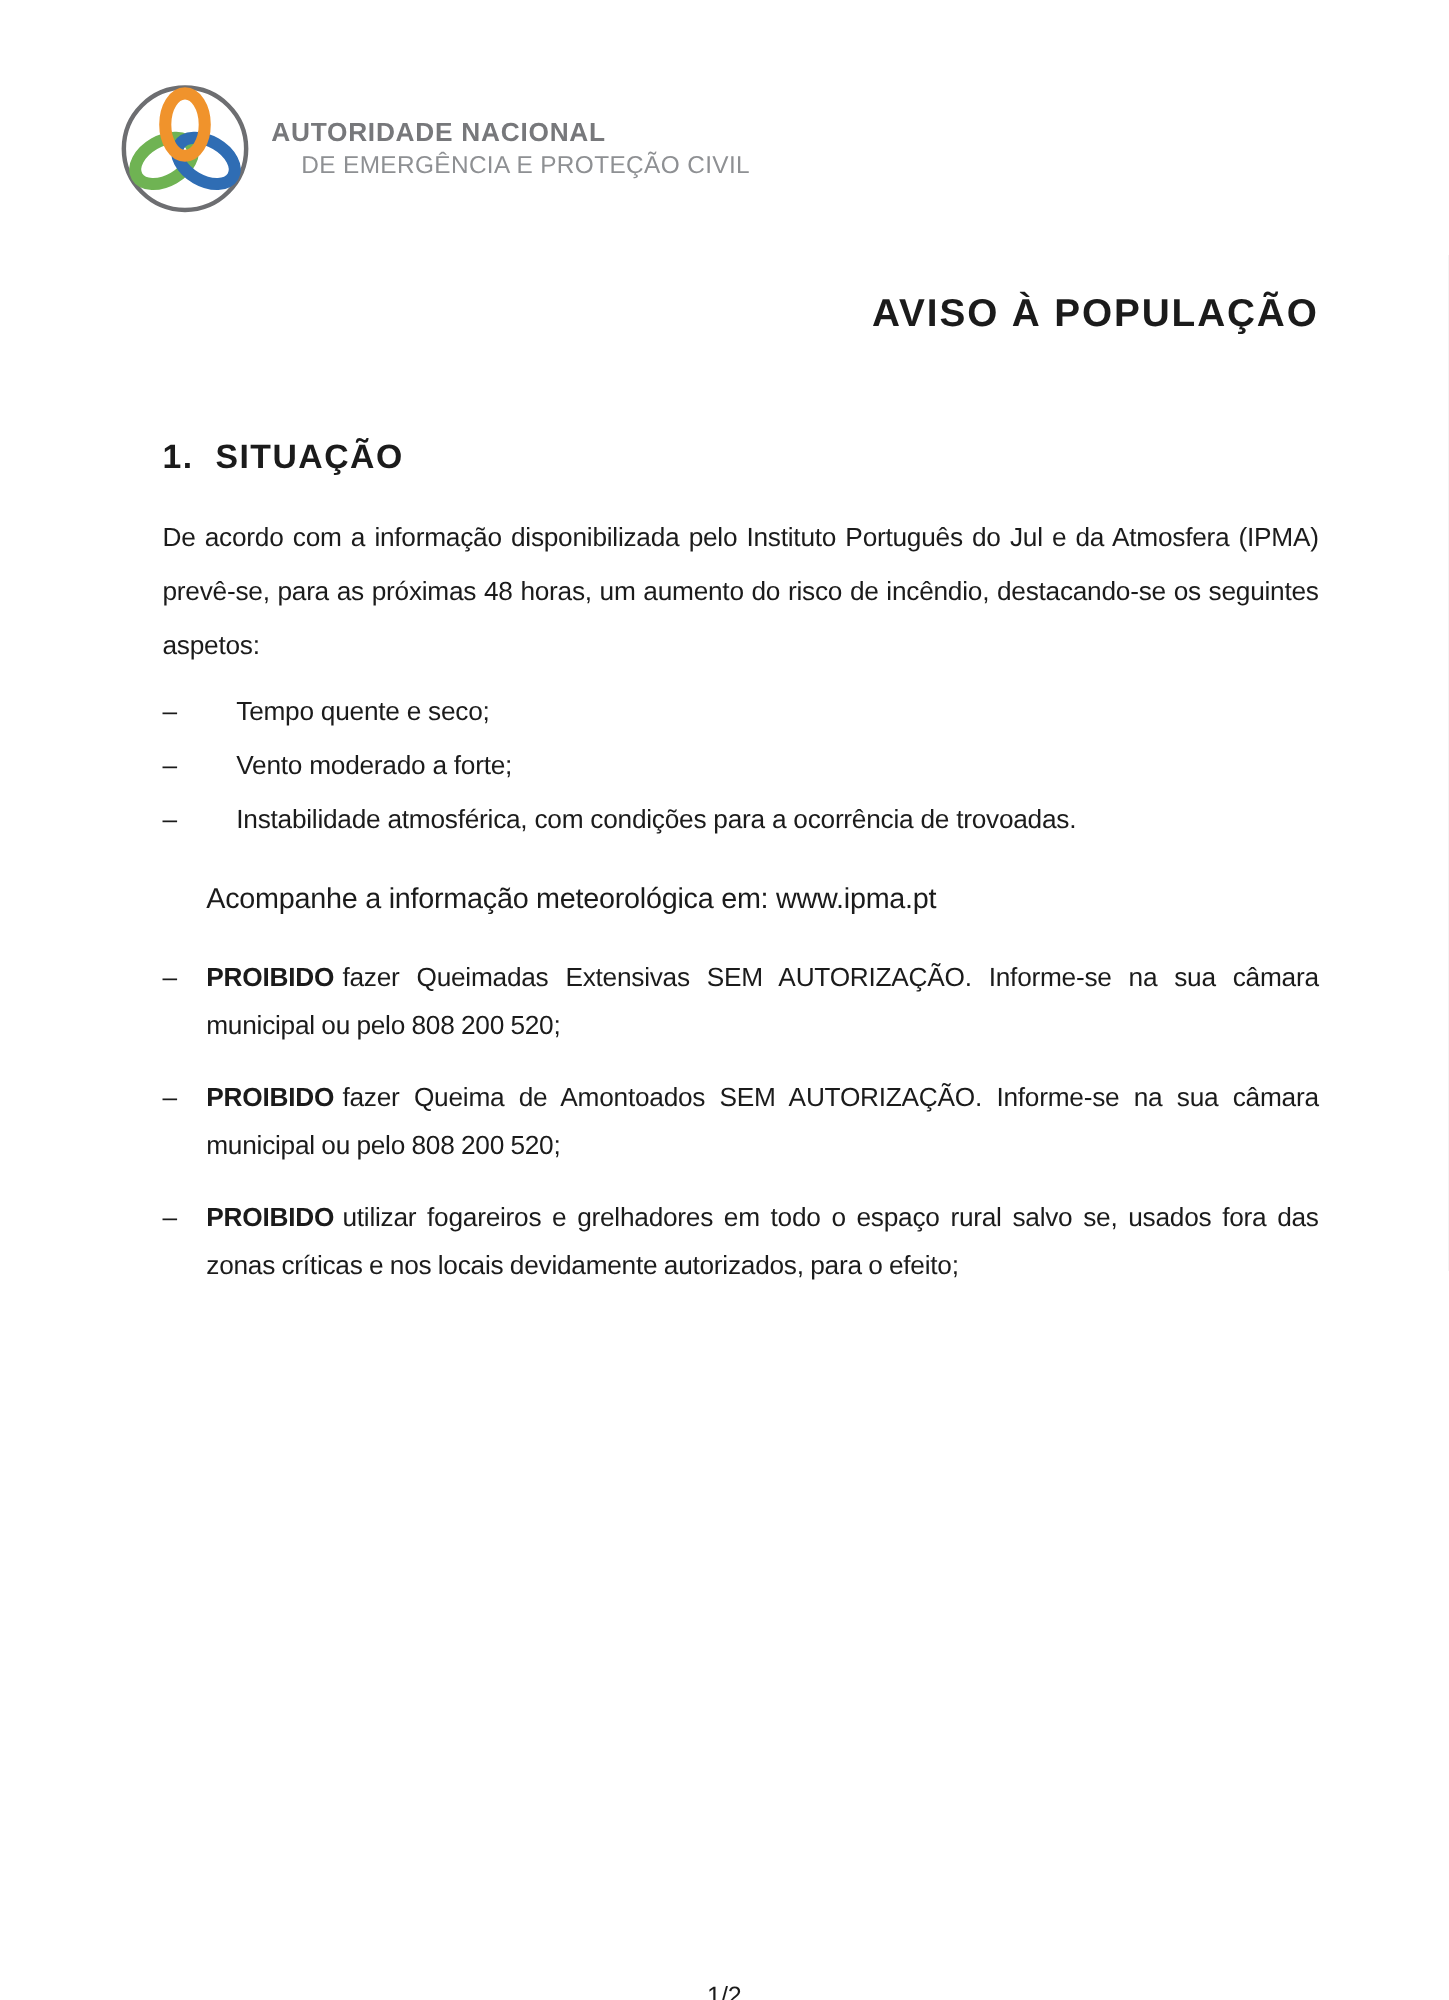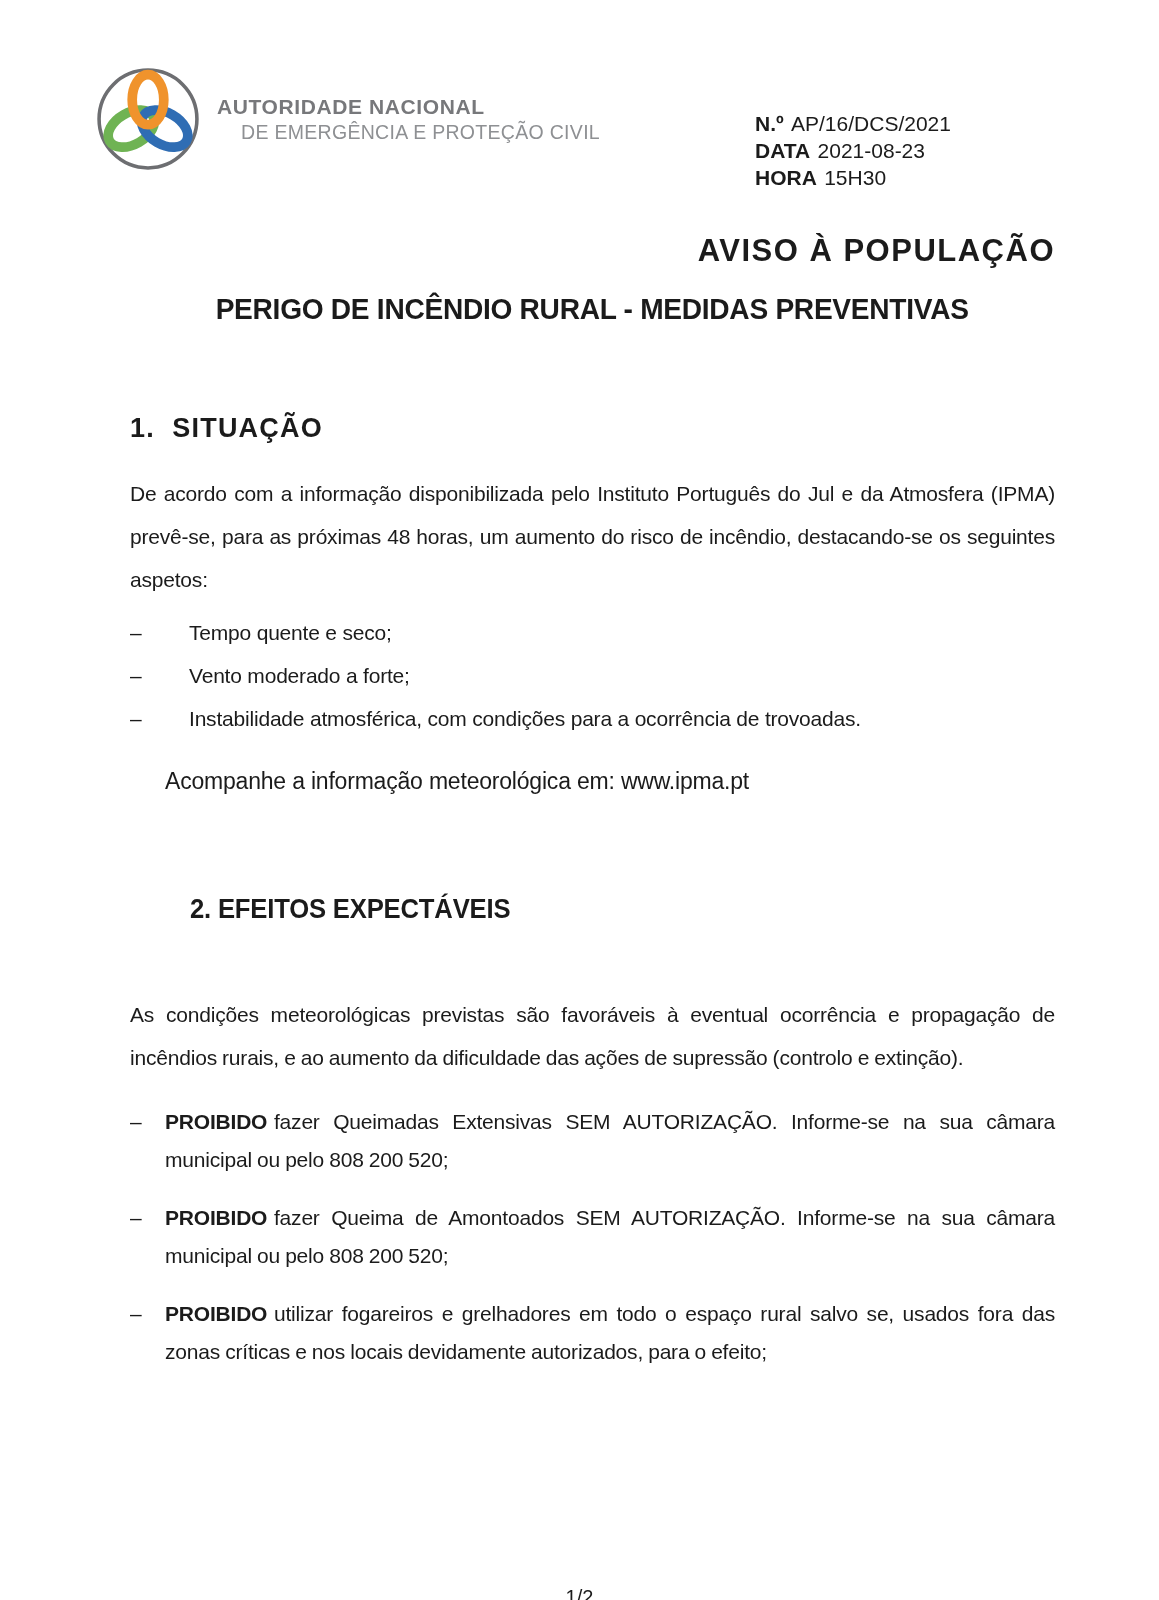"N.º AP/16/DCS/2021" div.meta { html: <div> <div> <span>N.º</span><span>AP/16/DCS/2021</span> </div> <div> <span>DATA</span><span>2021-08-23</span> </div> <div> <span>HORA</span><span>15H30</span> </div> </div> -> none }
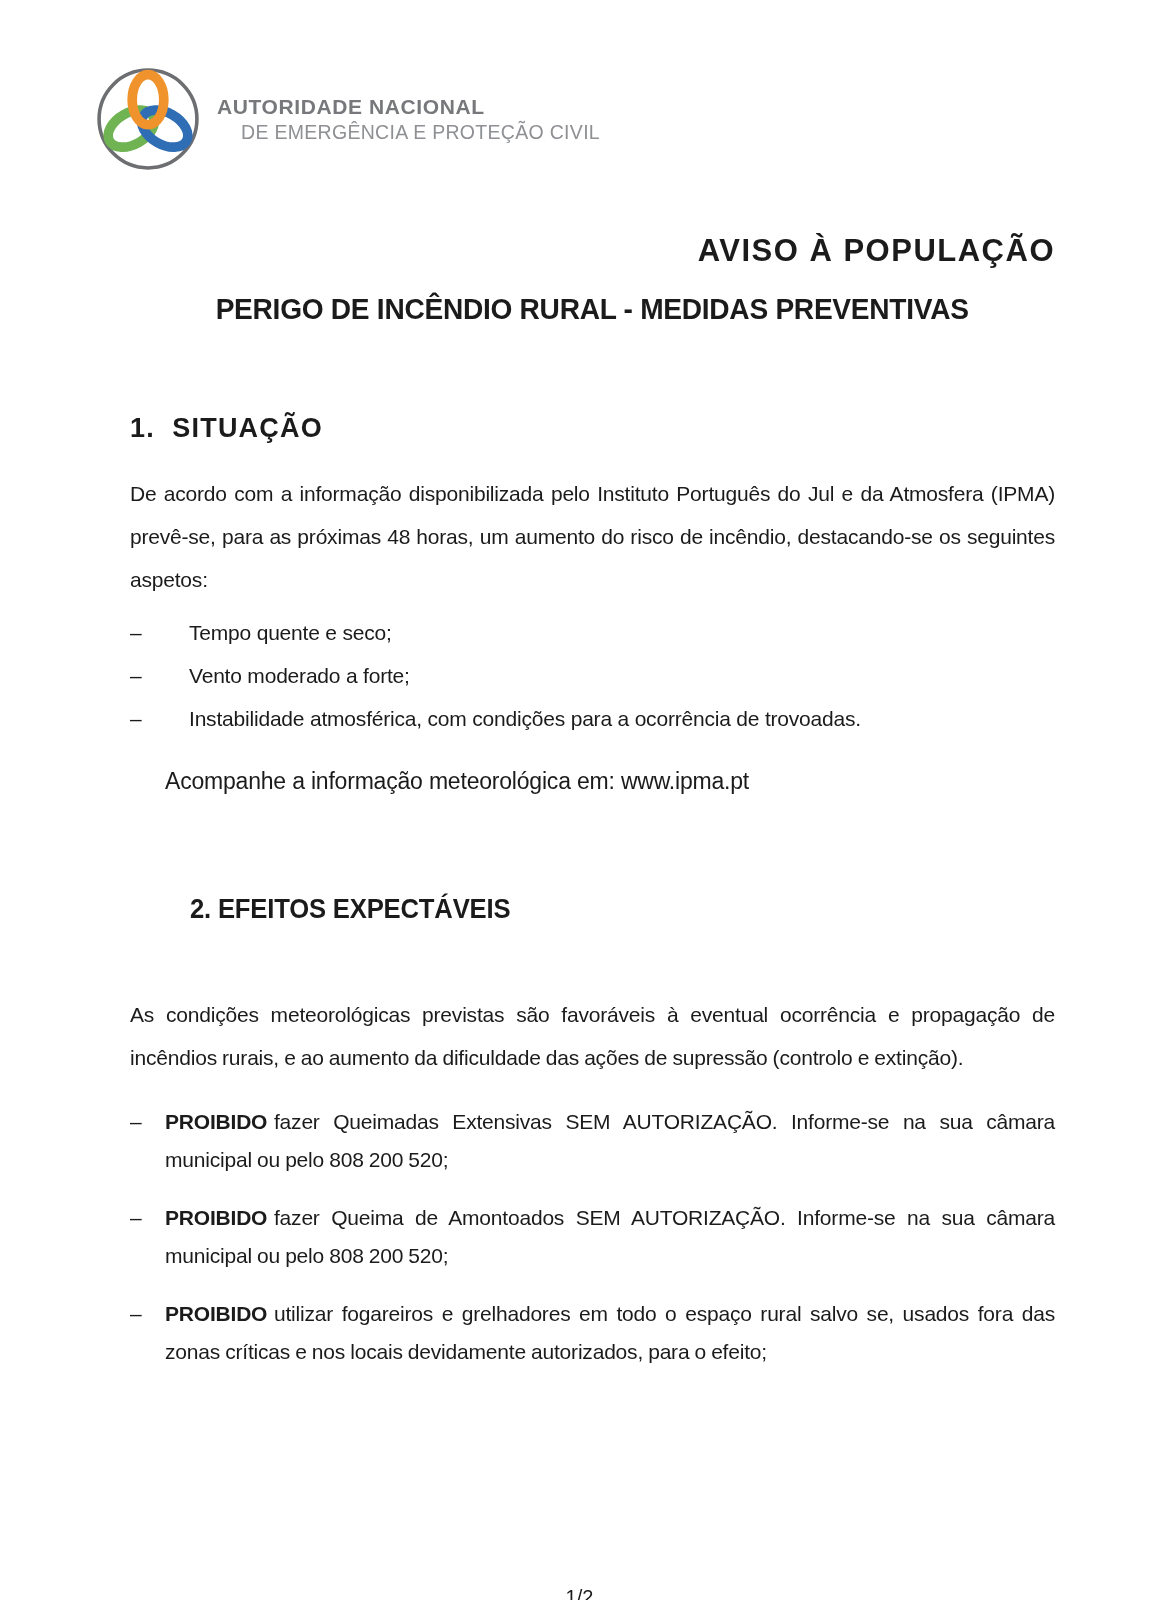"PERIGO DE INCÊNDIO RURAL -" div.doc-subtitle { html: <div> <span>PERIGO DE INCÊNDIO RURAL - MEDIDAS PREVENTIVAS</span> </div> -> none }
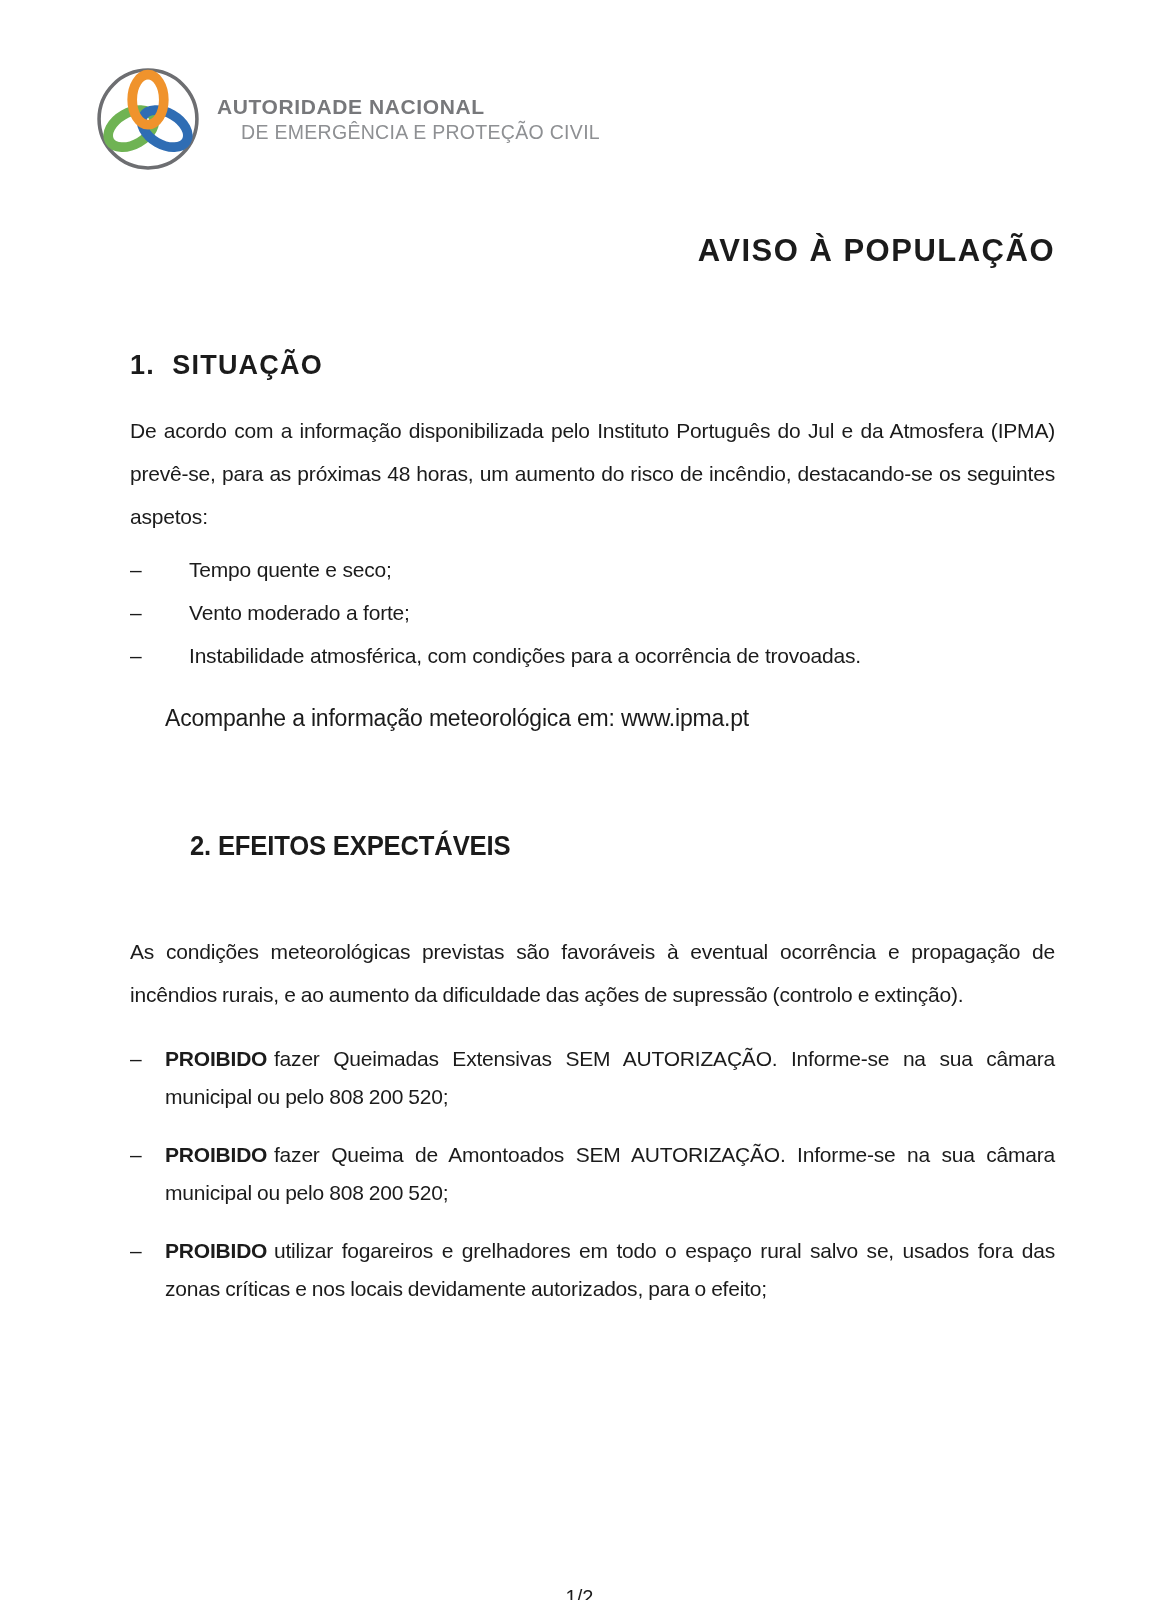"2. EFEITOS EXPECTÁVEIS" section { html: <section> <div> <span>2. EFEITOS EXPECTÁVEIS</span> </div> <p>As condições meteorológicas previstas são favoráveis à eventual ocorrência e propagação de incêndios rurais, e ao aumento da dificuldade das ações de supressão (controlo e extinção).</p> </section> -> none }
